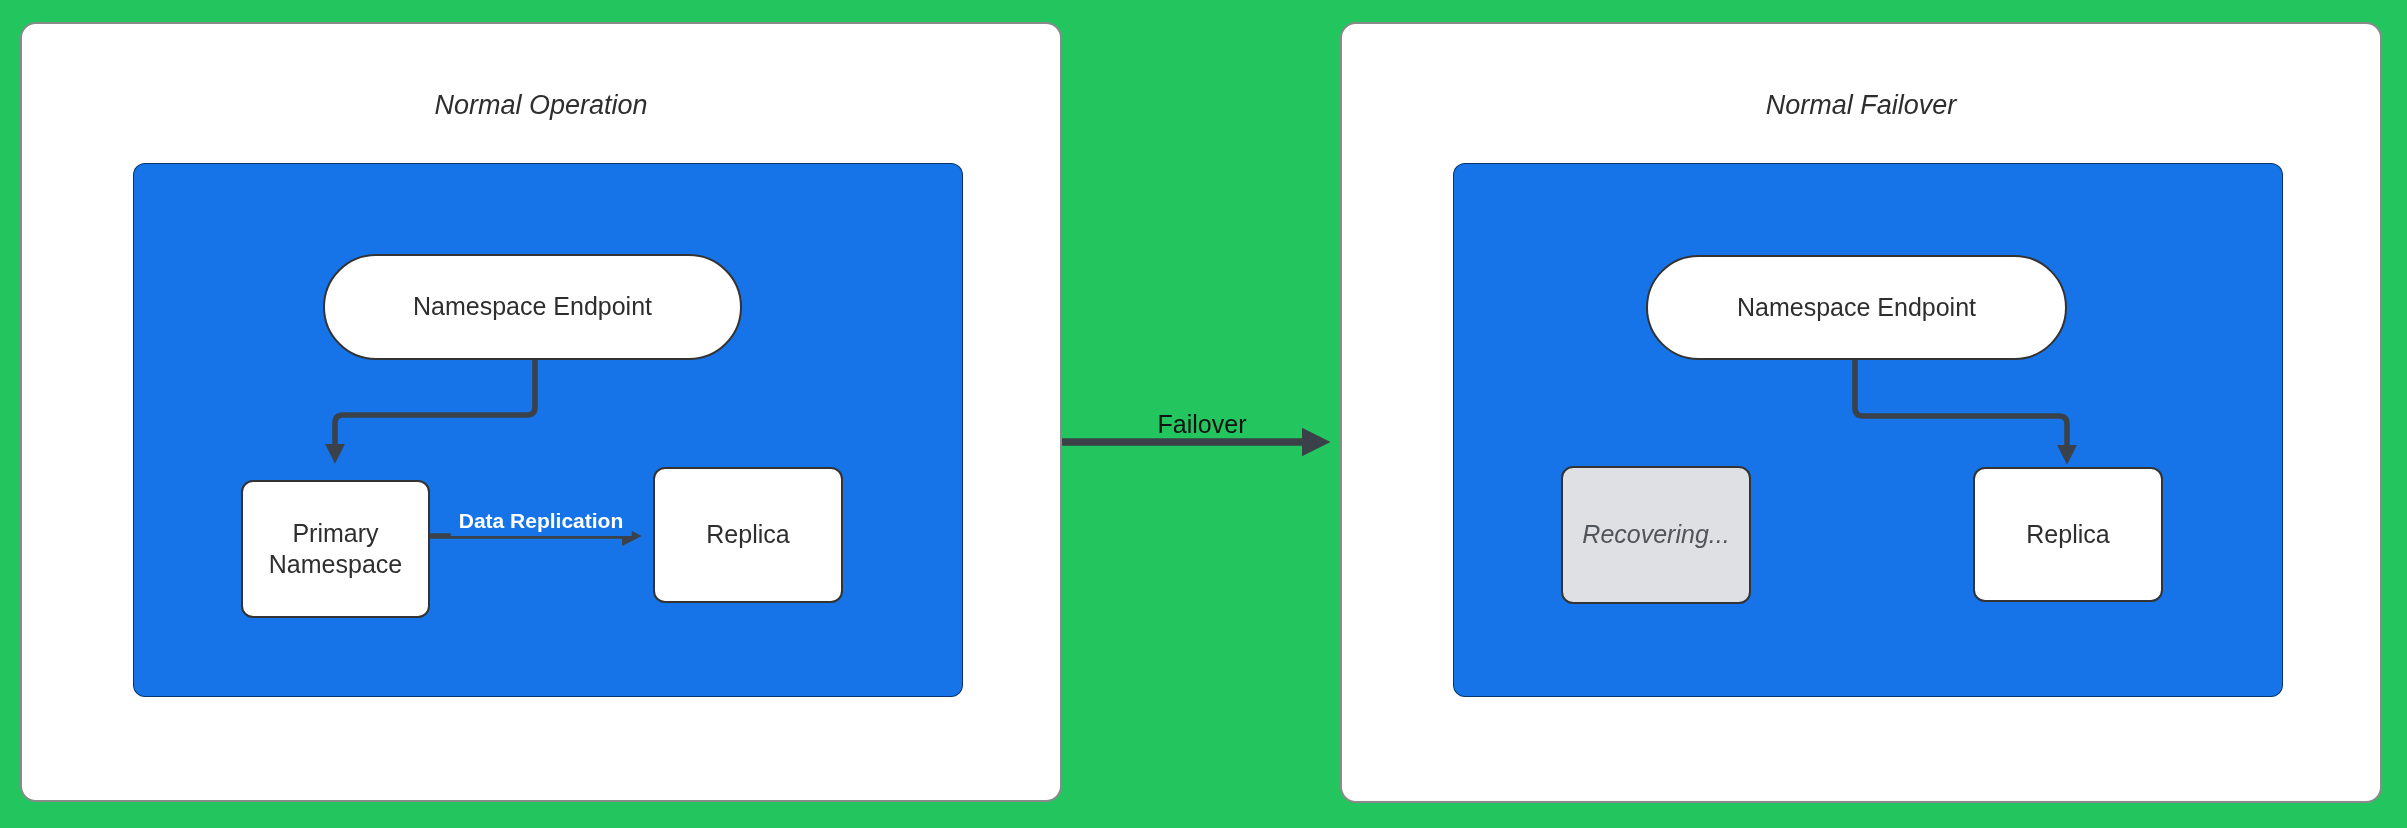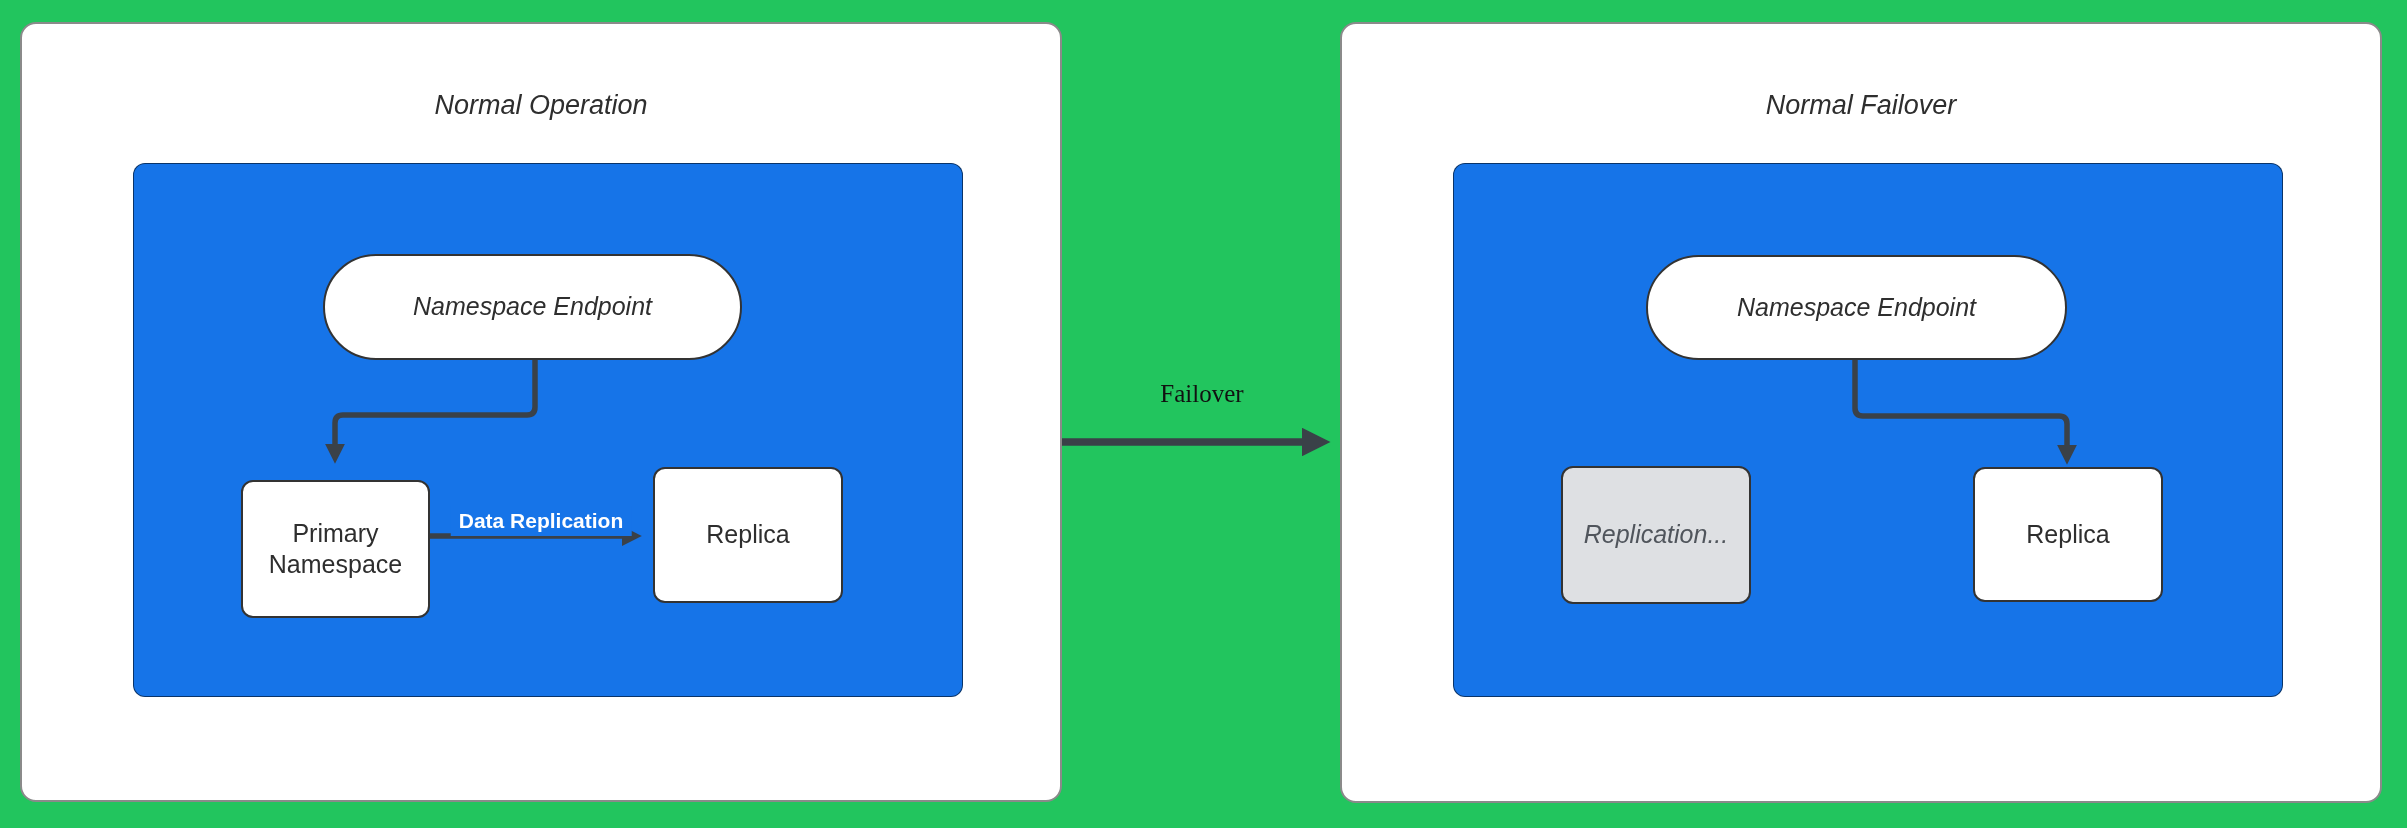"Namespace Endpoint" .node.pill { font-style: italic -> none }
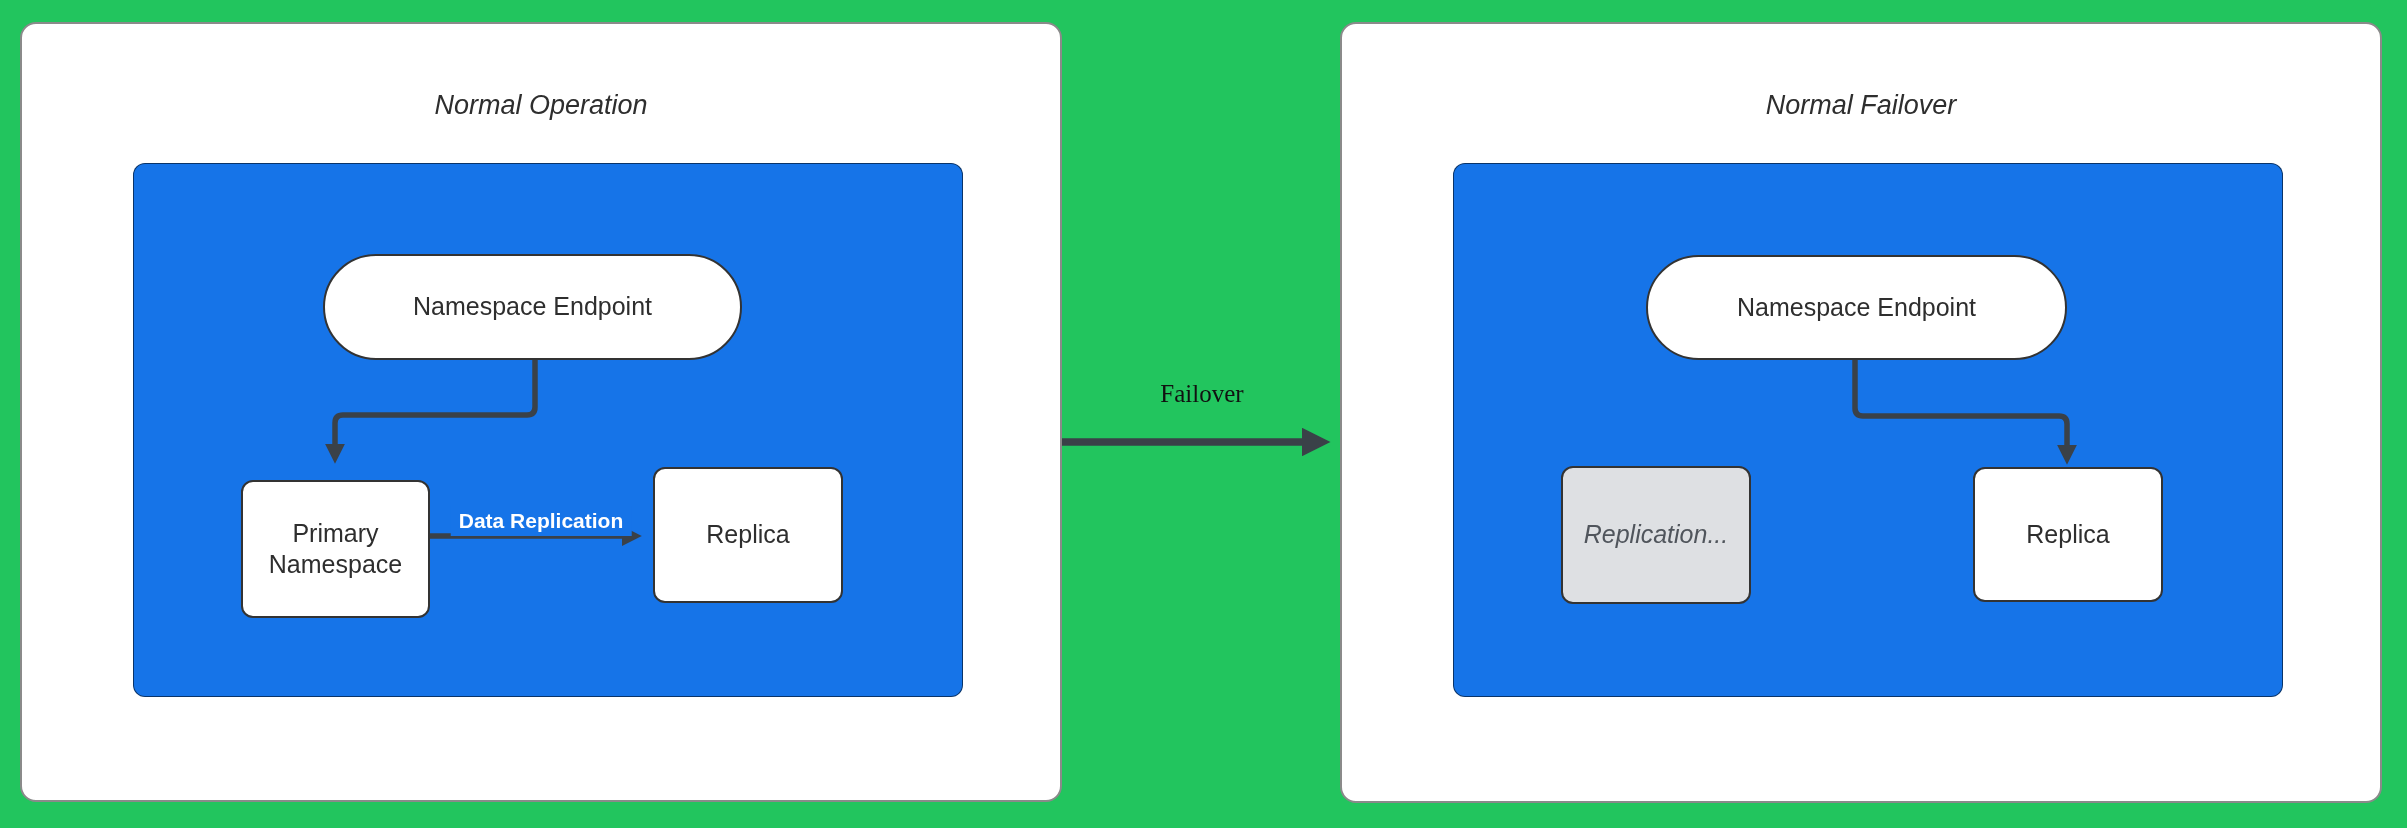"Failover" div.transition-label { font-family: Liberation Serif, serif -> none; top: 394px -> 424px }
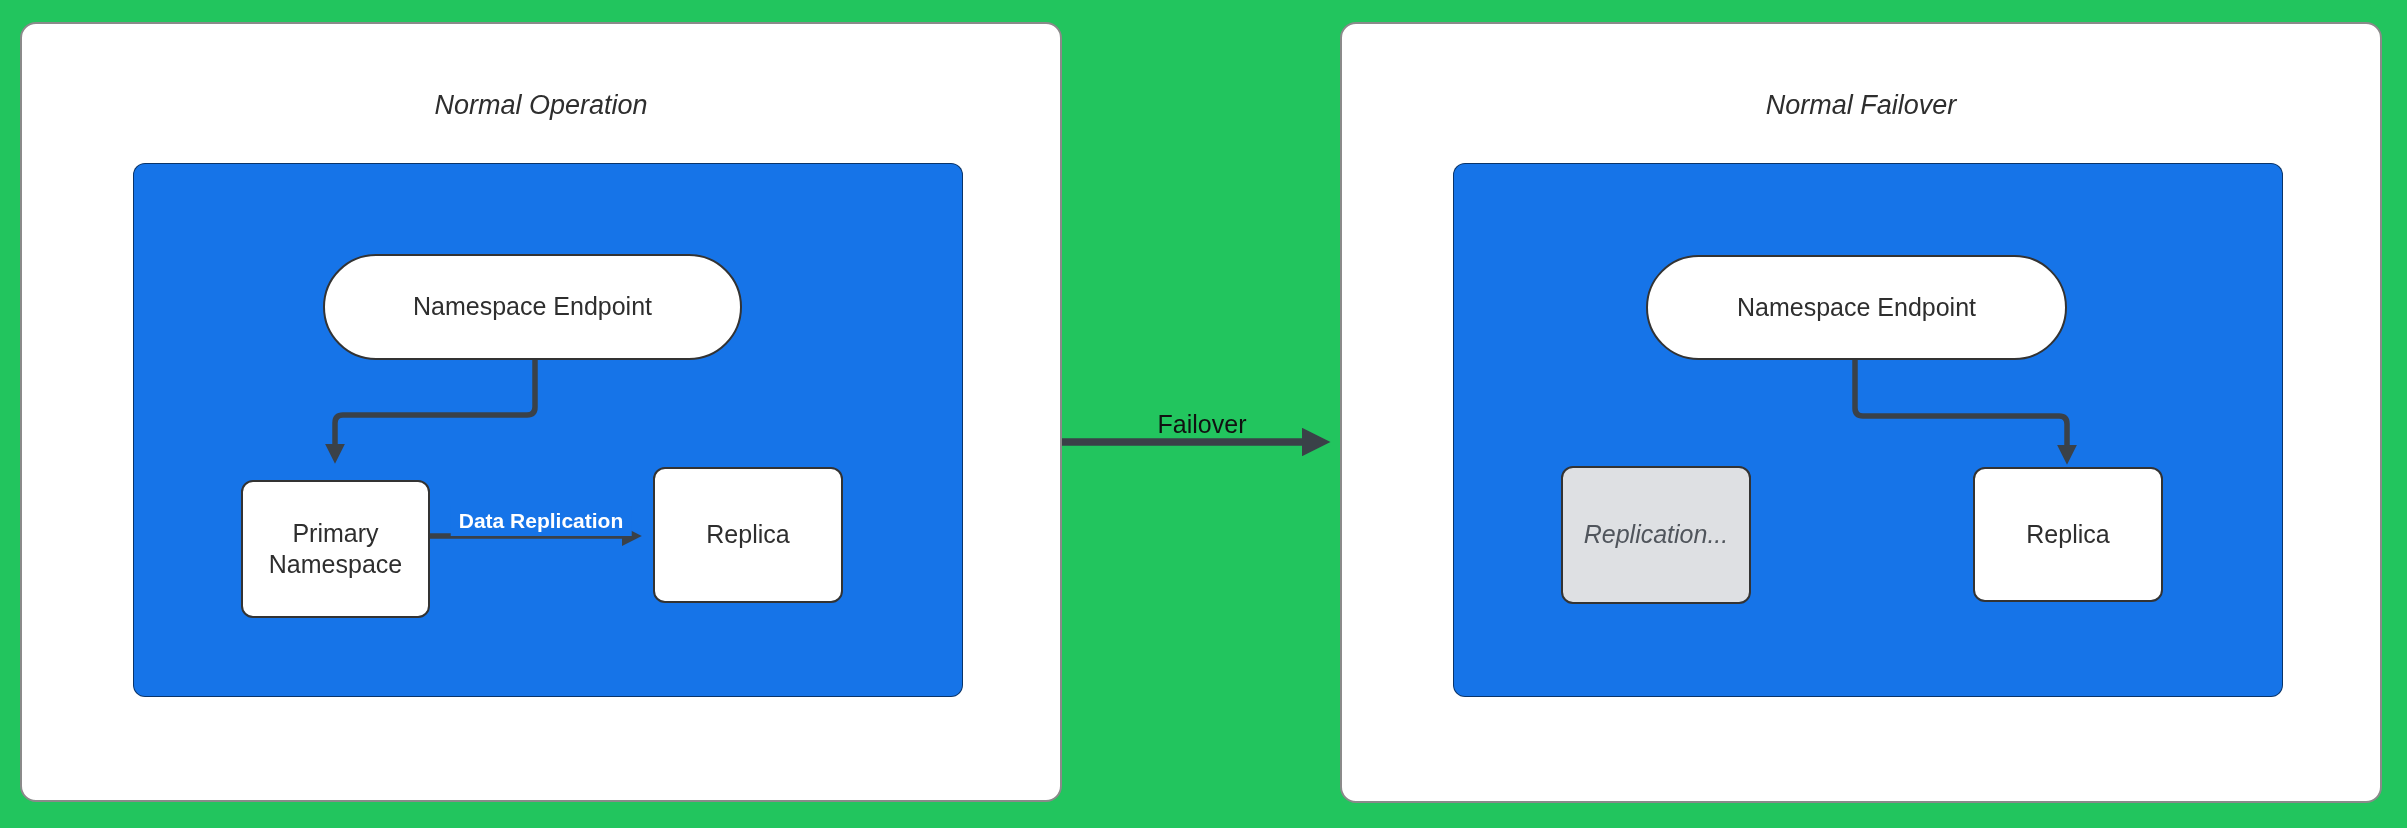"Replication..." div.node { text: Replication -> Recovering }
